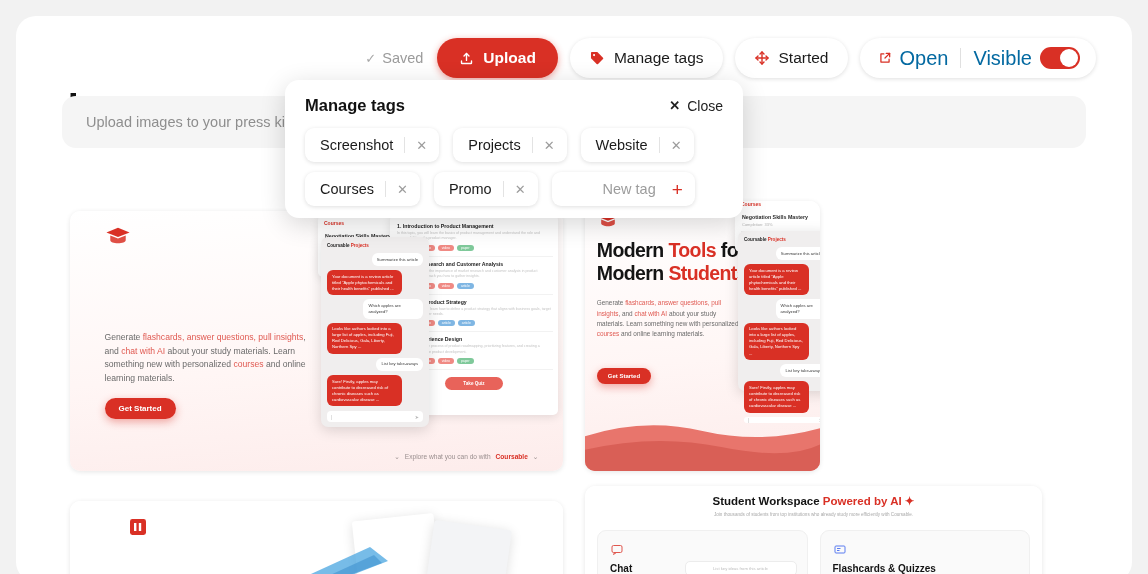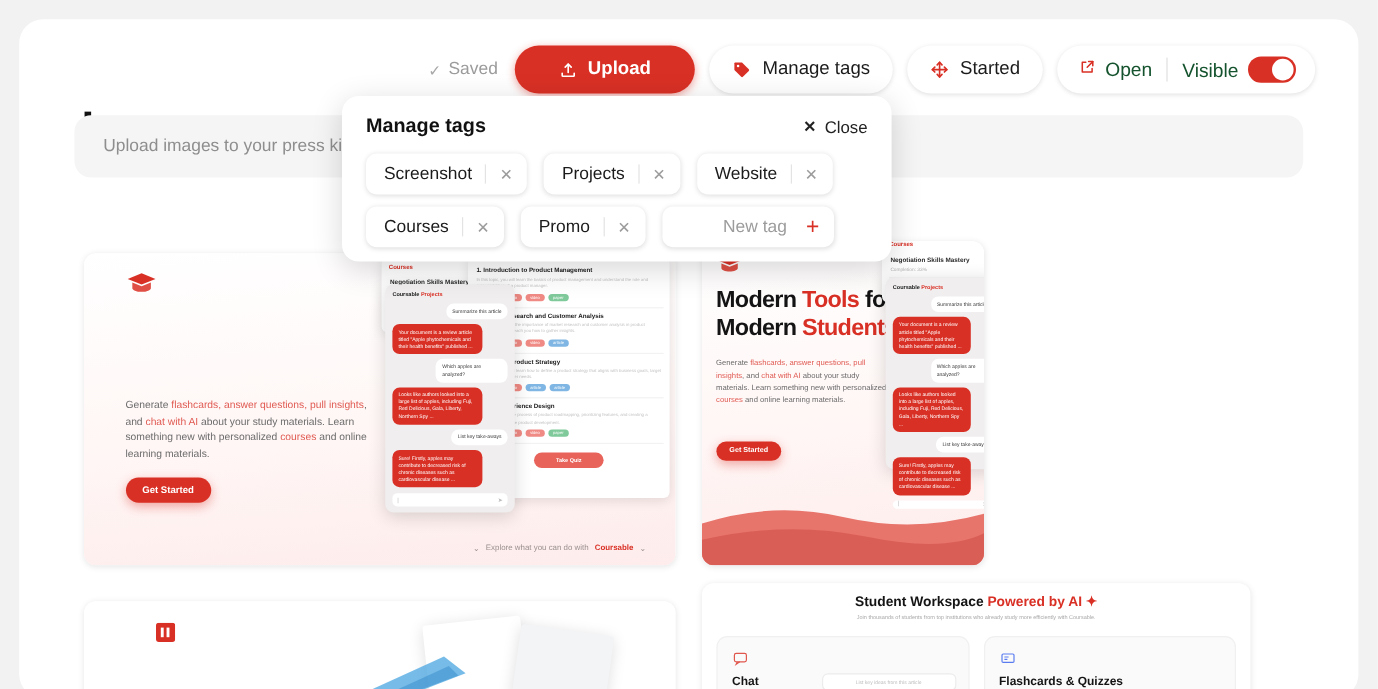"Upload" .btn-upload { padding: 0 37px -> 0 22px }
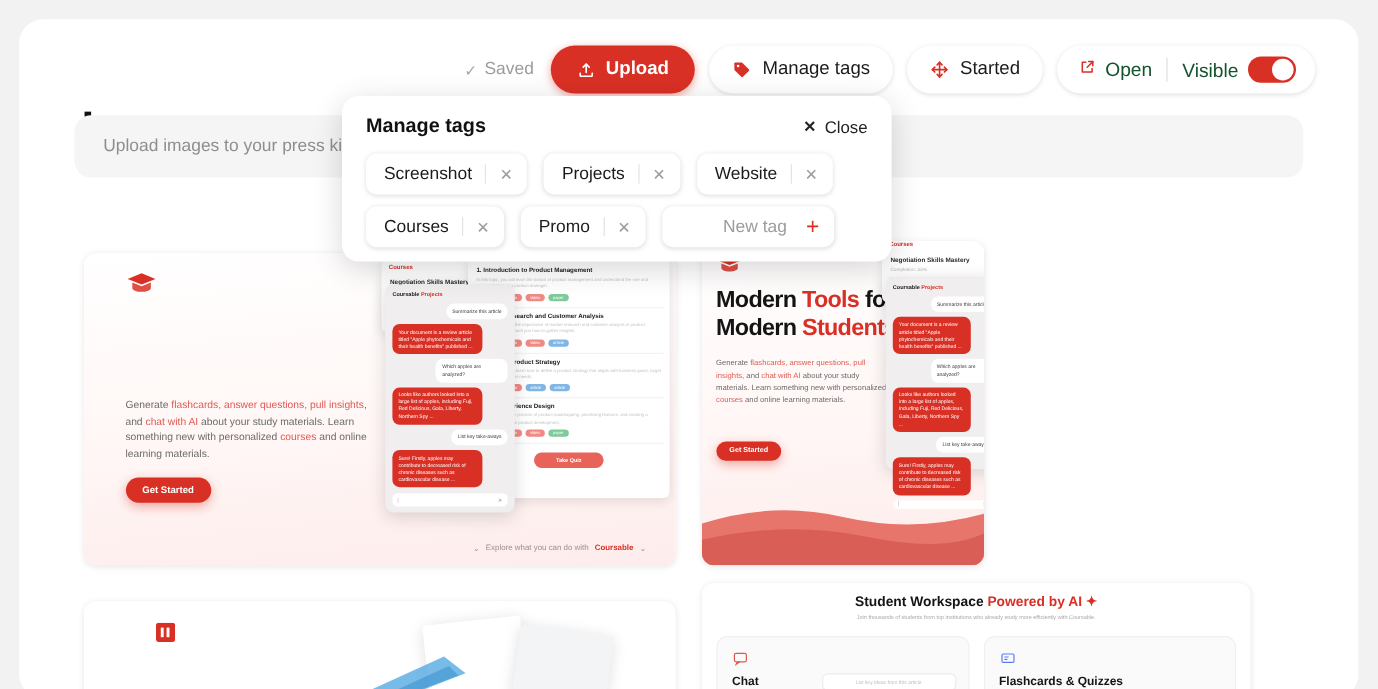"Open" .btn-group .seg { align-items: flex-end -> flex-start; color: #14532d -> #0369a1; font-size: 16px -> 20px }
